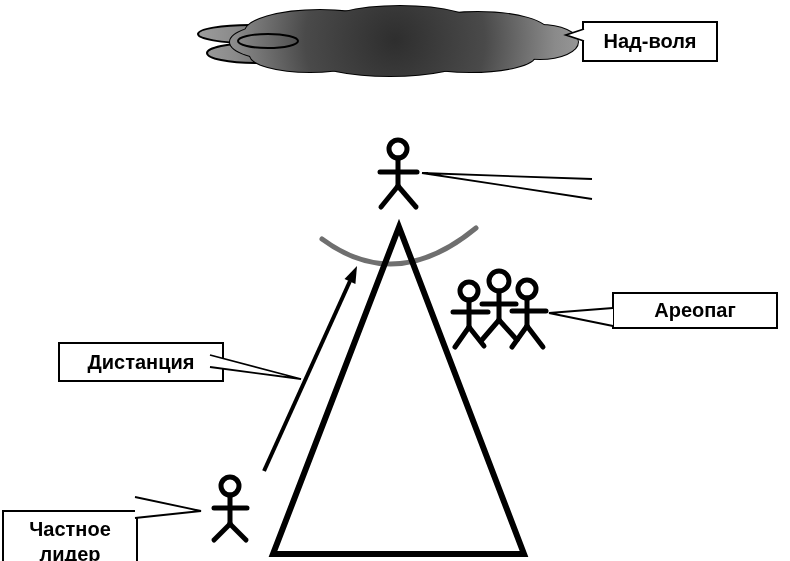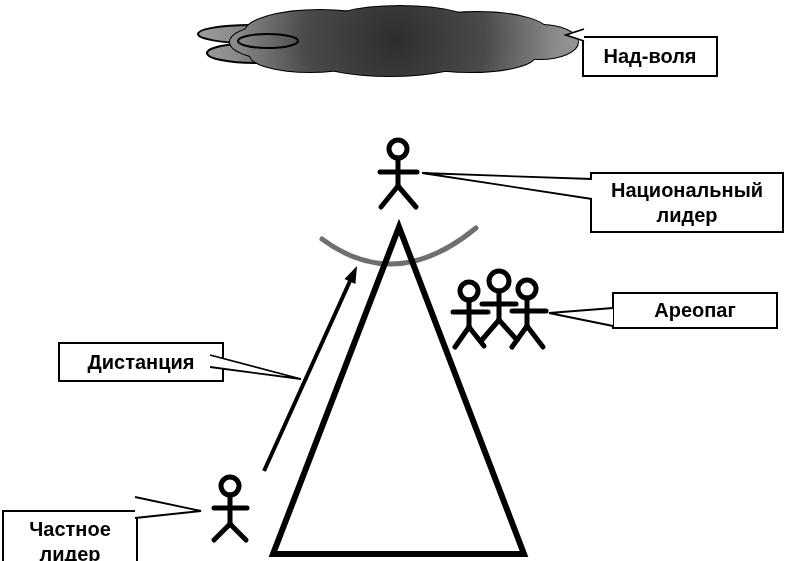"Над-воля" #box-nad-volya { margin-top: 15px -> none }
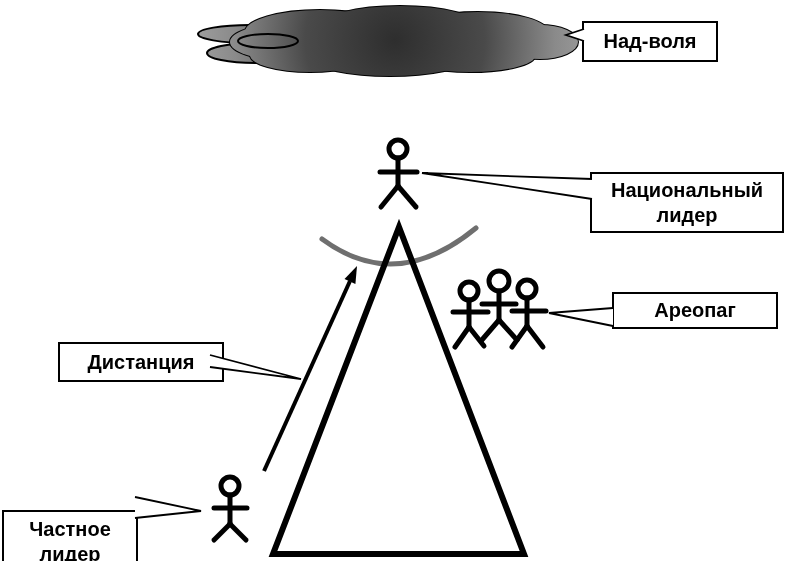"Национальный" div.label-box { html: <div> <span>Национальный</span> <span>лидер</span> </div> -> none }
